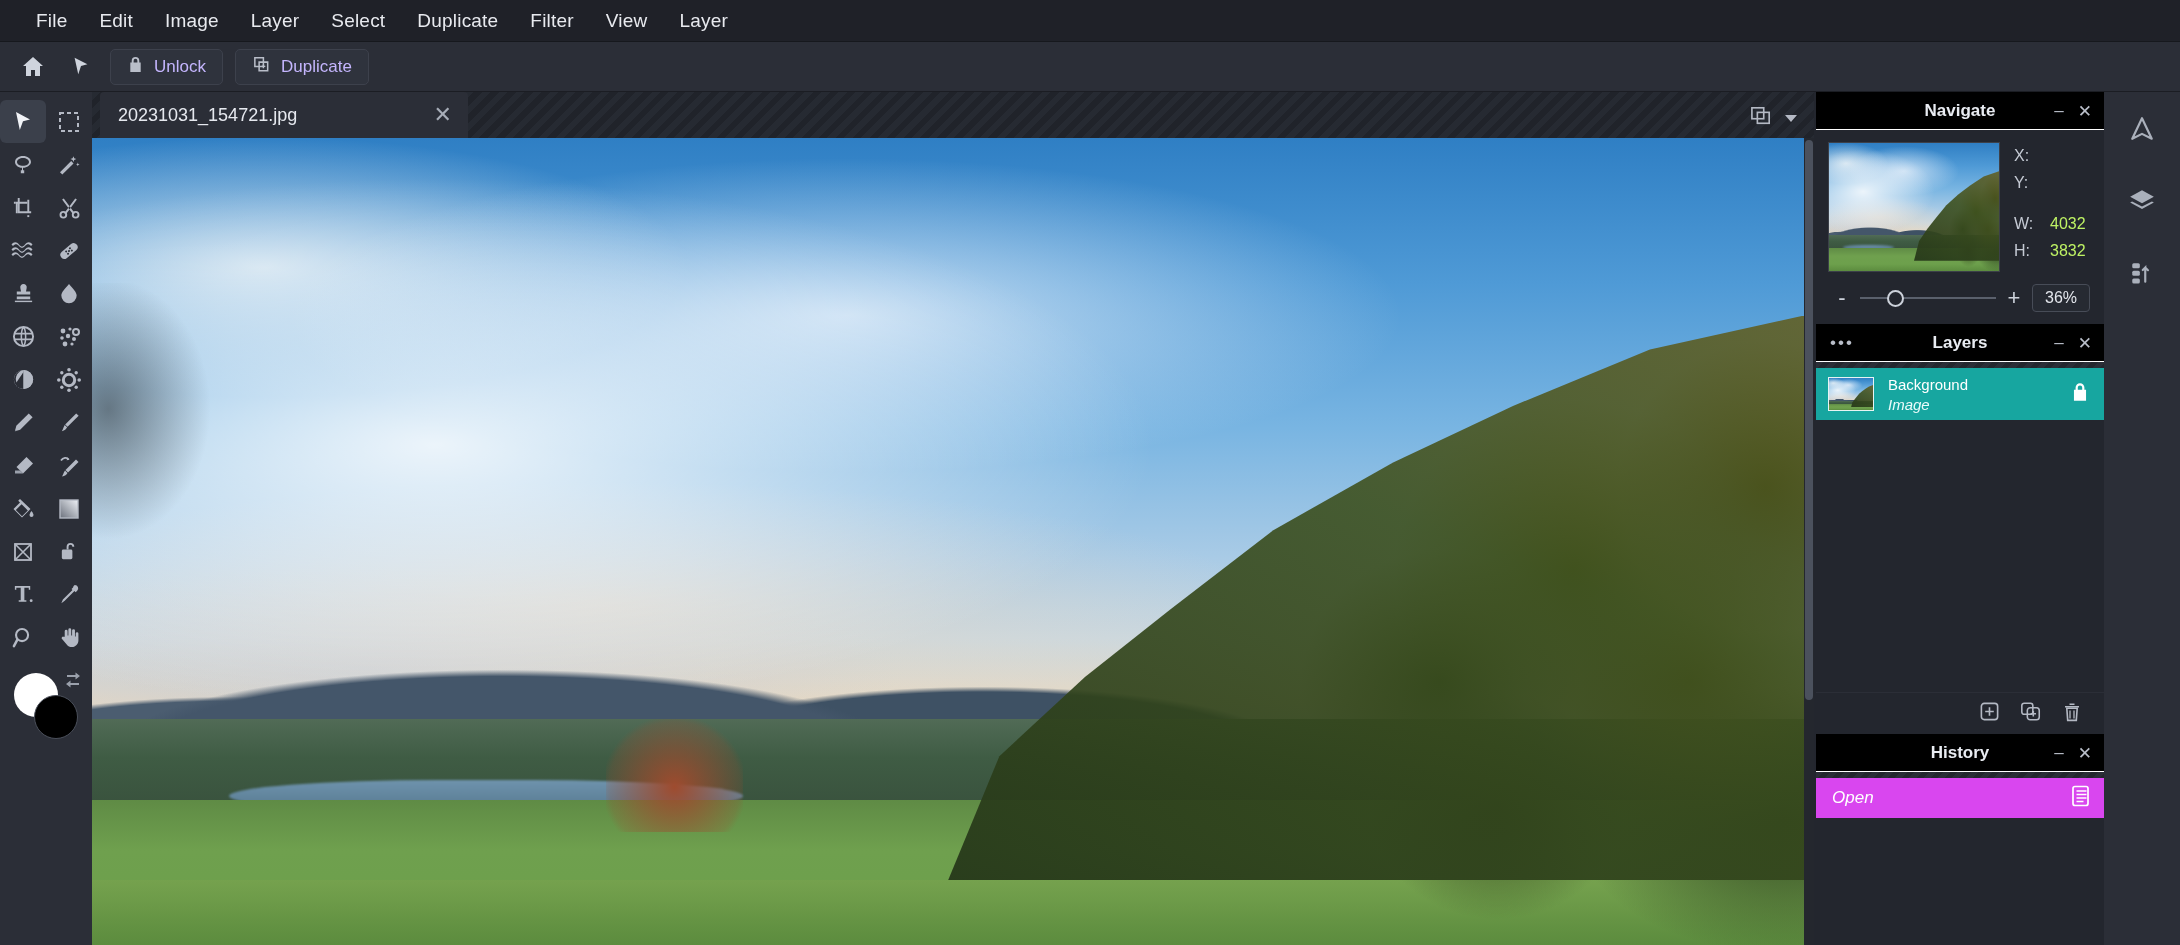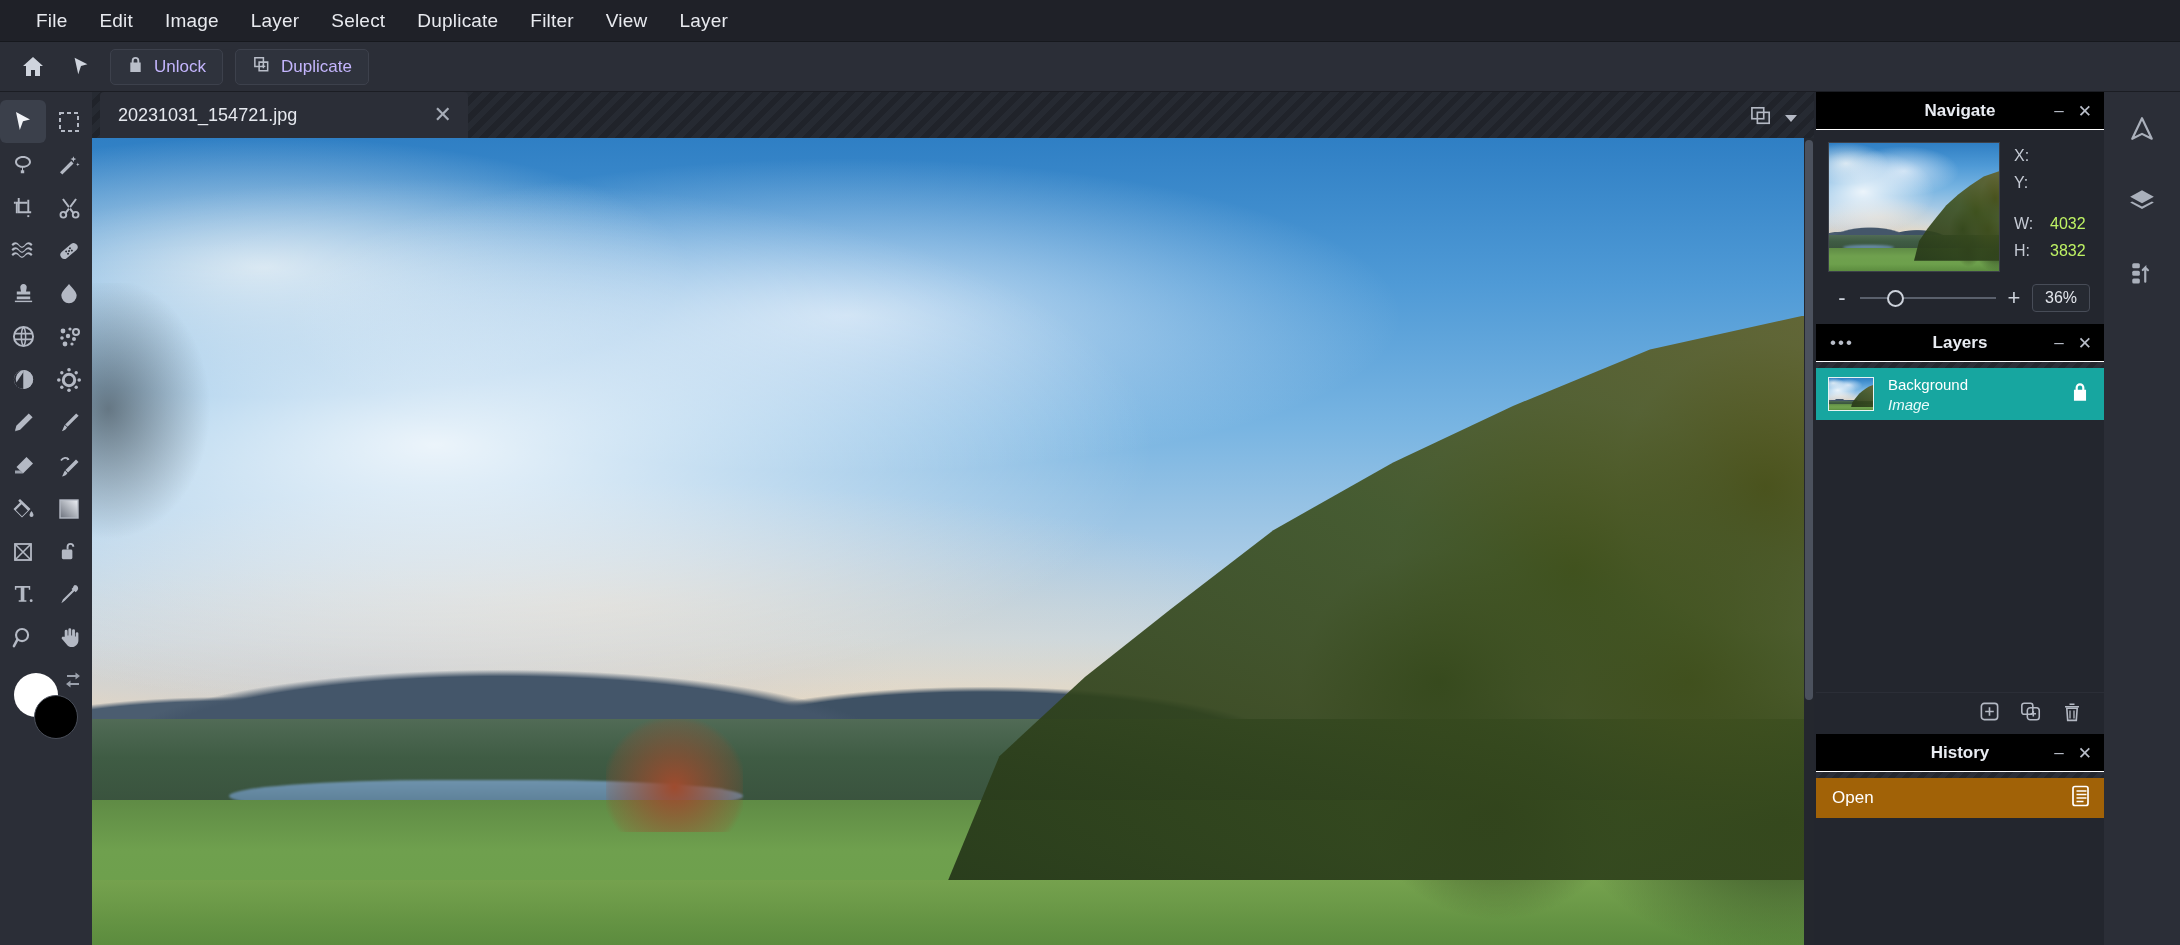"Open" div.history-row { background: #a16207 -> #d946ef; font-style: none -> italic }
